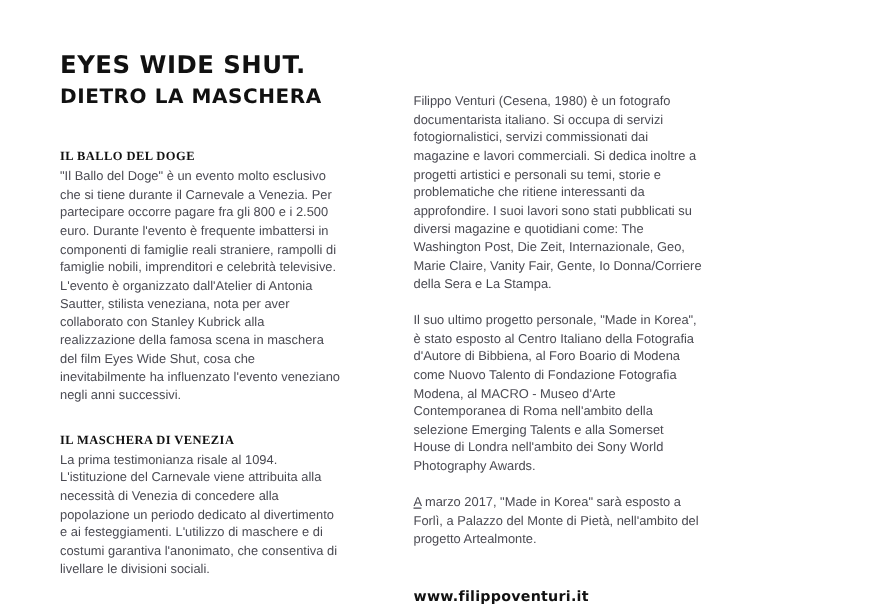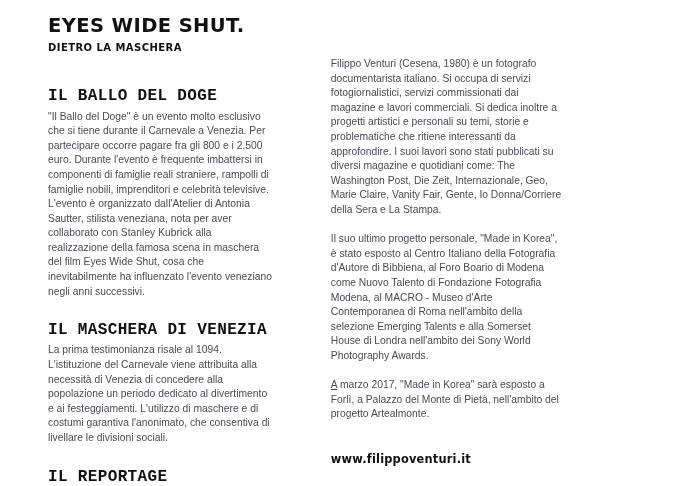"EYES WIDE SHUT." .columns { align-items: center -> flex-end }
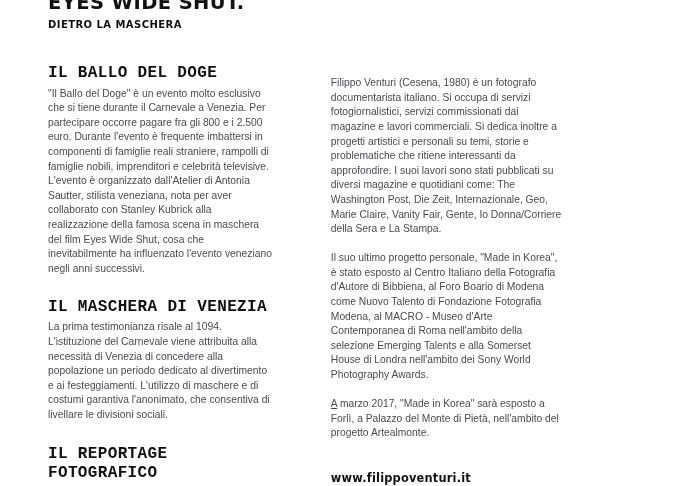"DIETRO LA MASCHERA" .subtitle { font-size: 10px -> 16px }
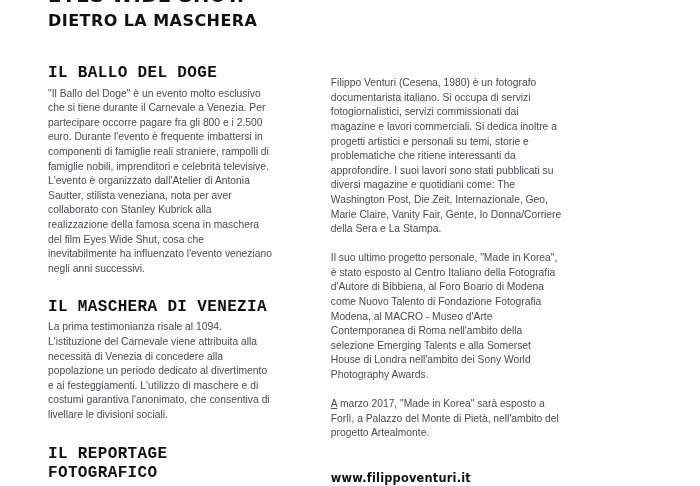"IL BALLO DEL DOGE" .section-heading { font-family: Liberation Mono, monospace -> Liberation Serif, serif; font-size: 16px -> 10px }
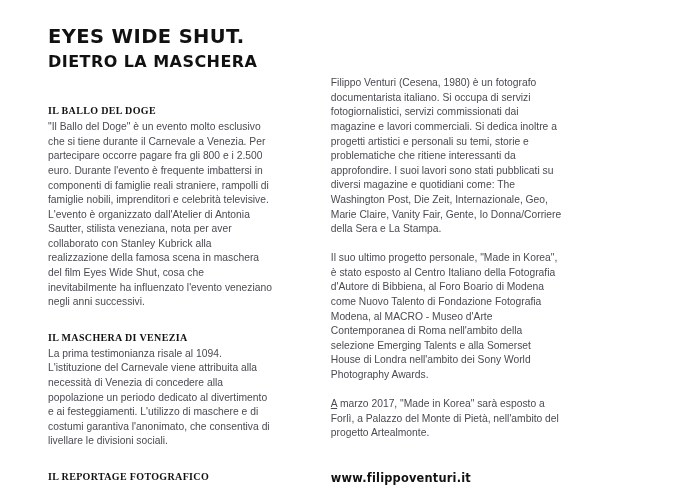"IL REPORTAGE FOTOGRAFICO" h3.section-heading { html: <h3>IL REPORTAGE FOTOGRAFICO</h3> -> none }
